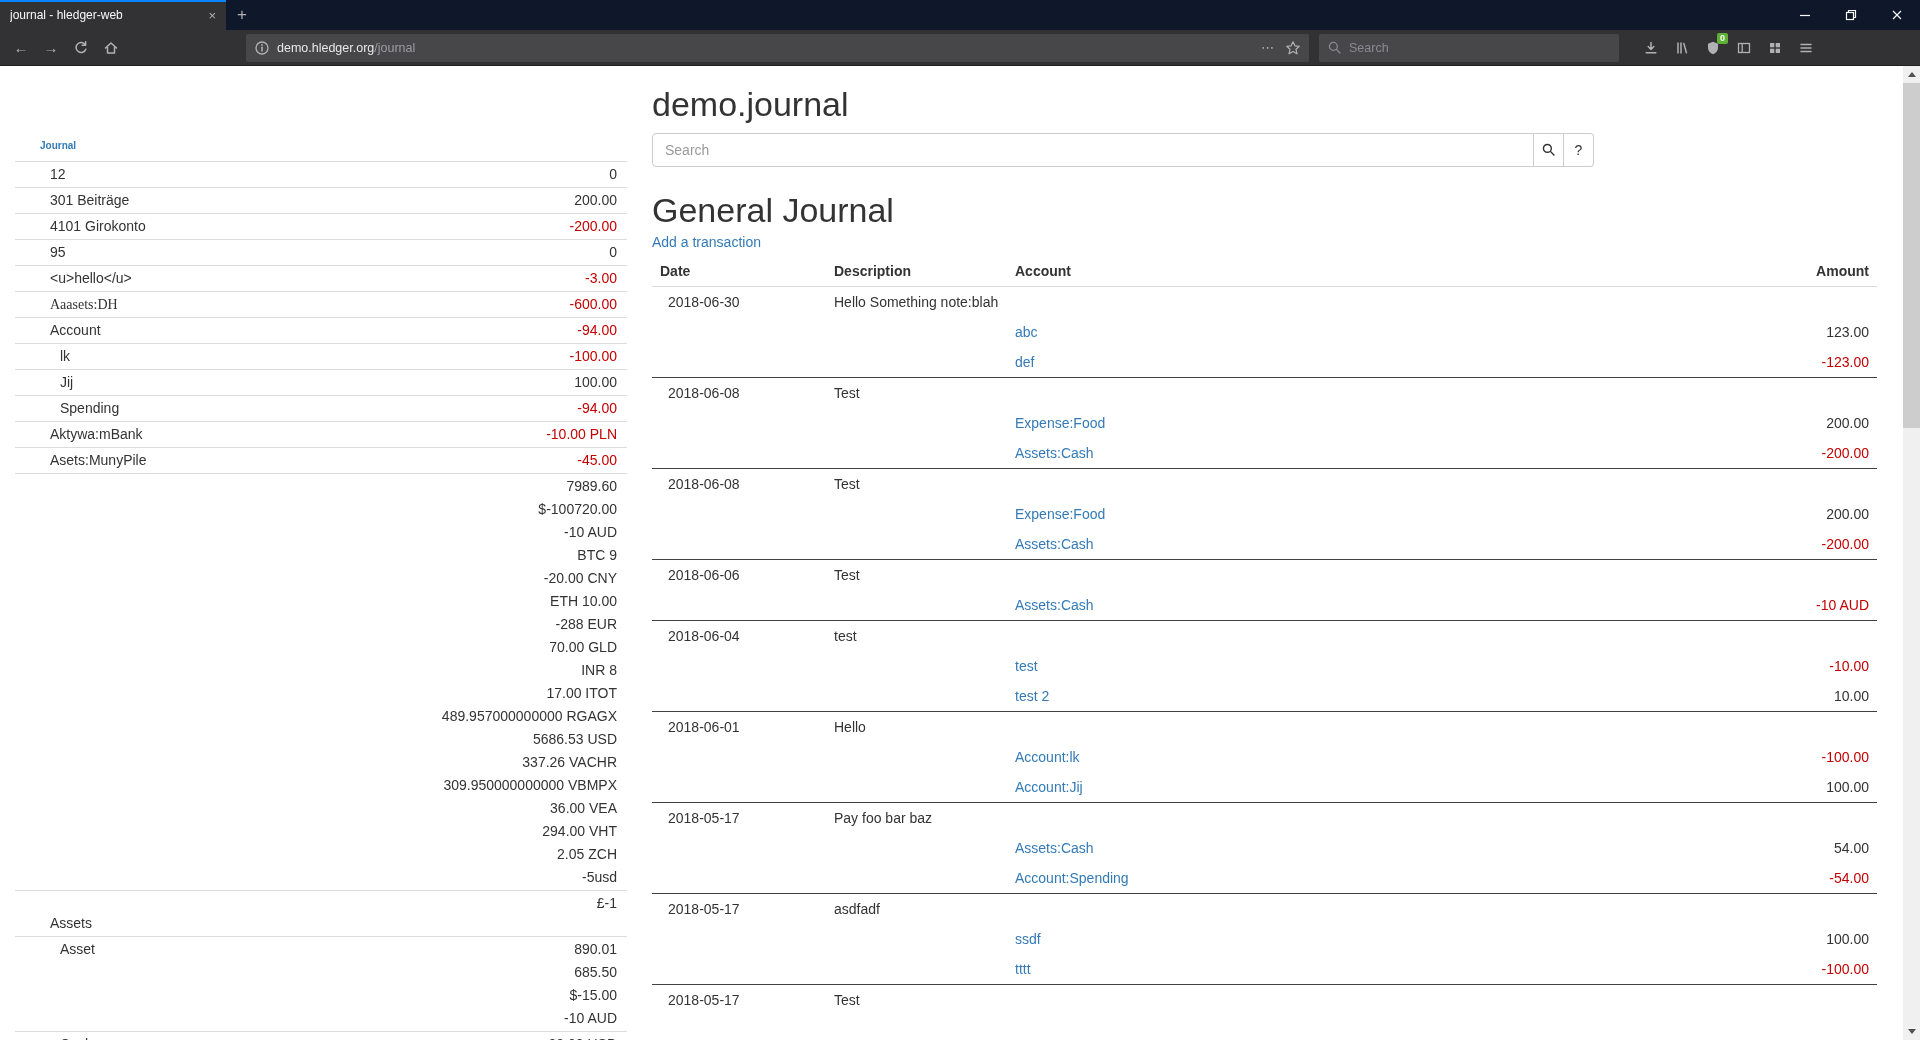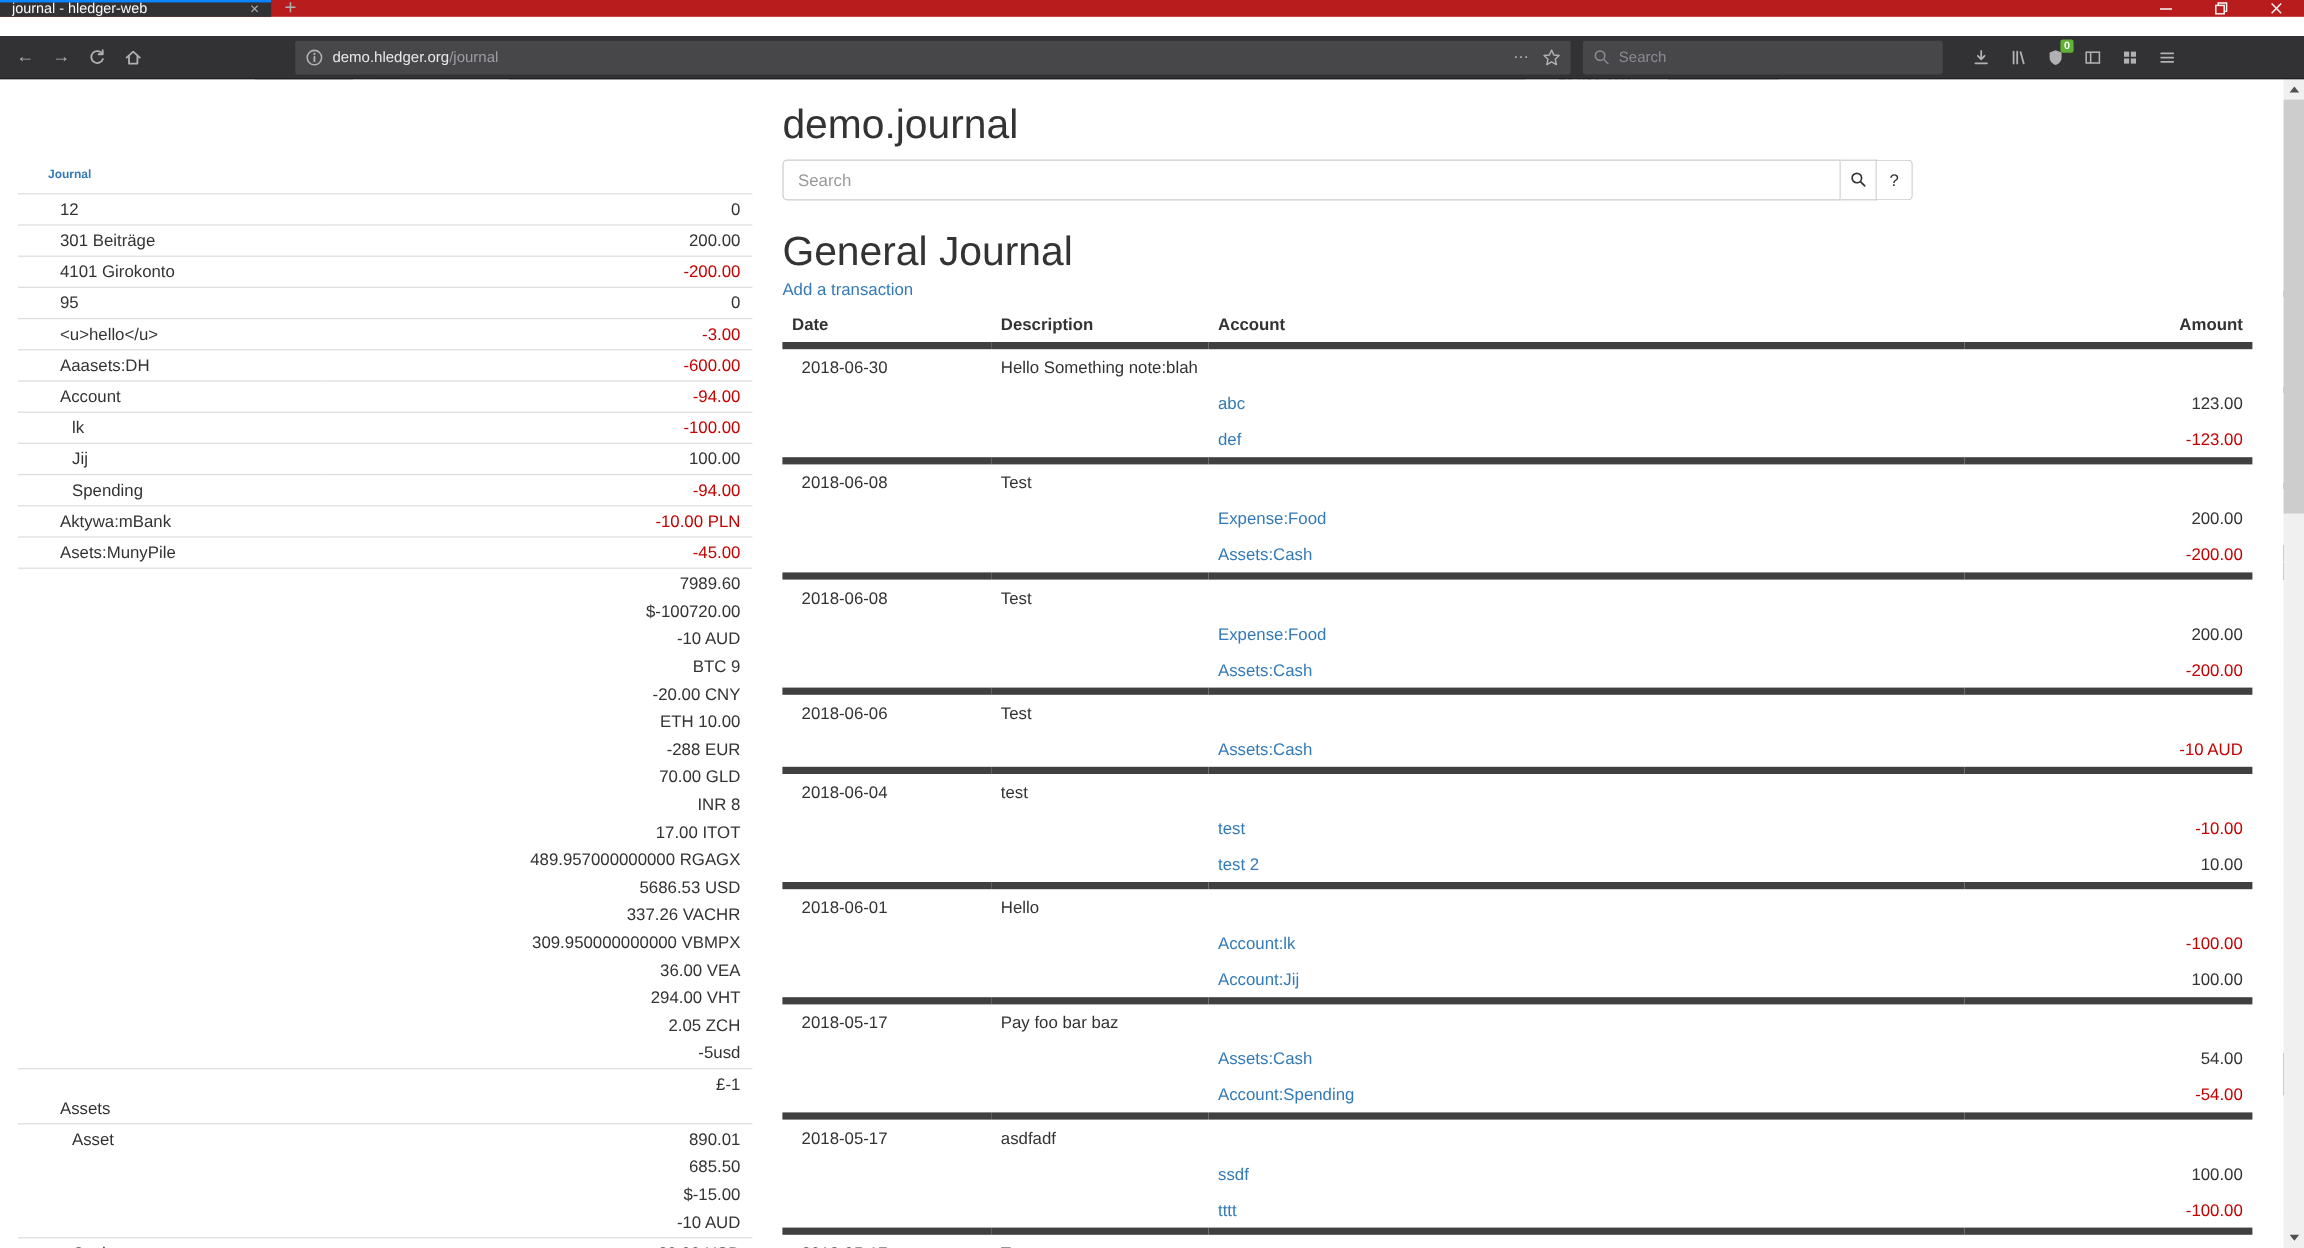"journal - hledger-web" .tabbar { background: #b91c1c -> #0f172a; height: 14px -> 30px }
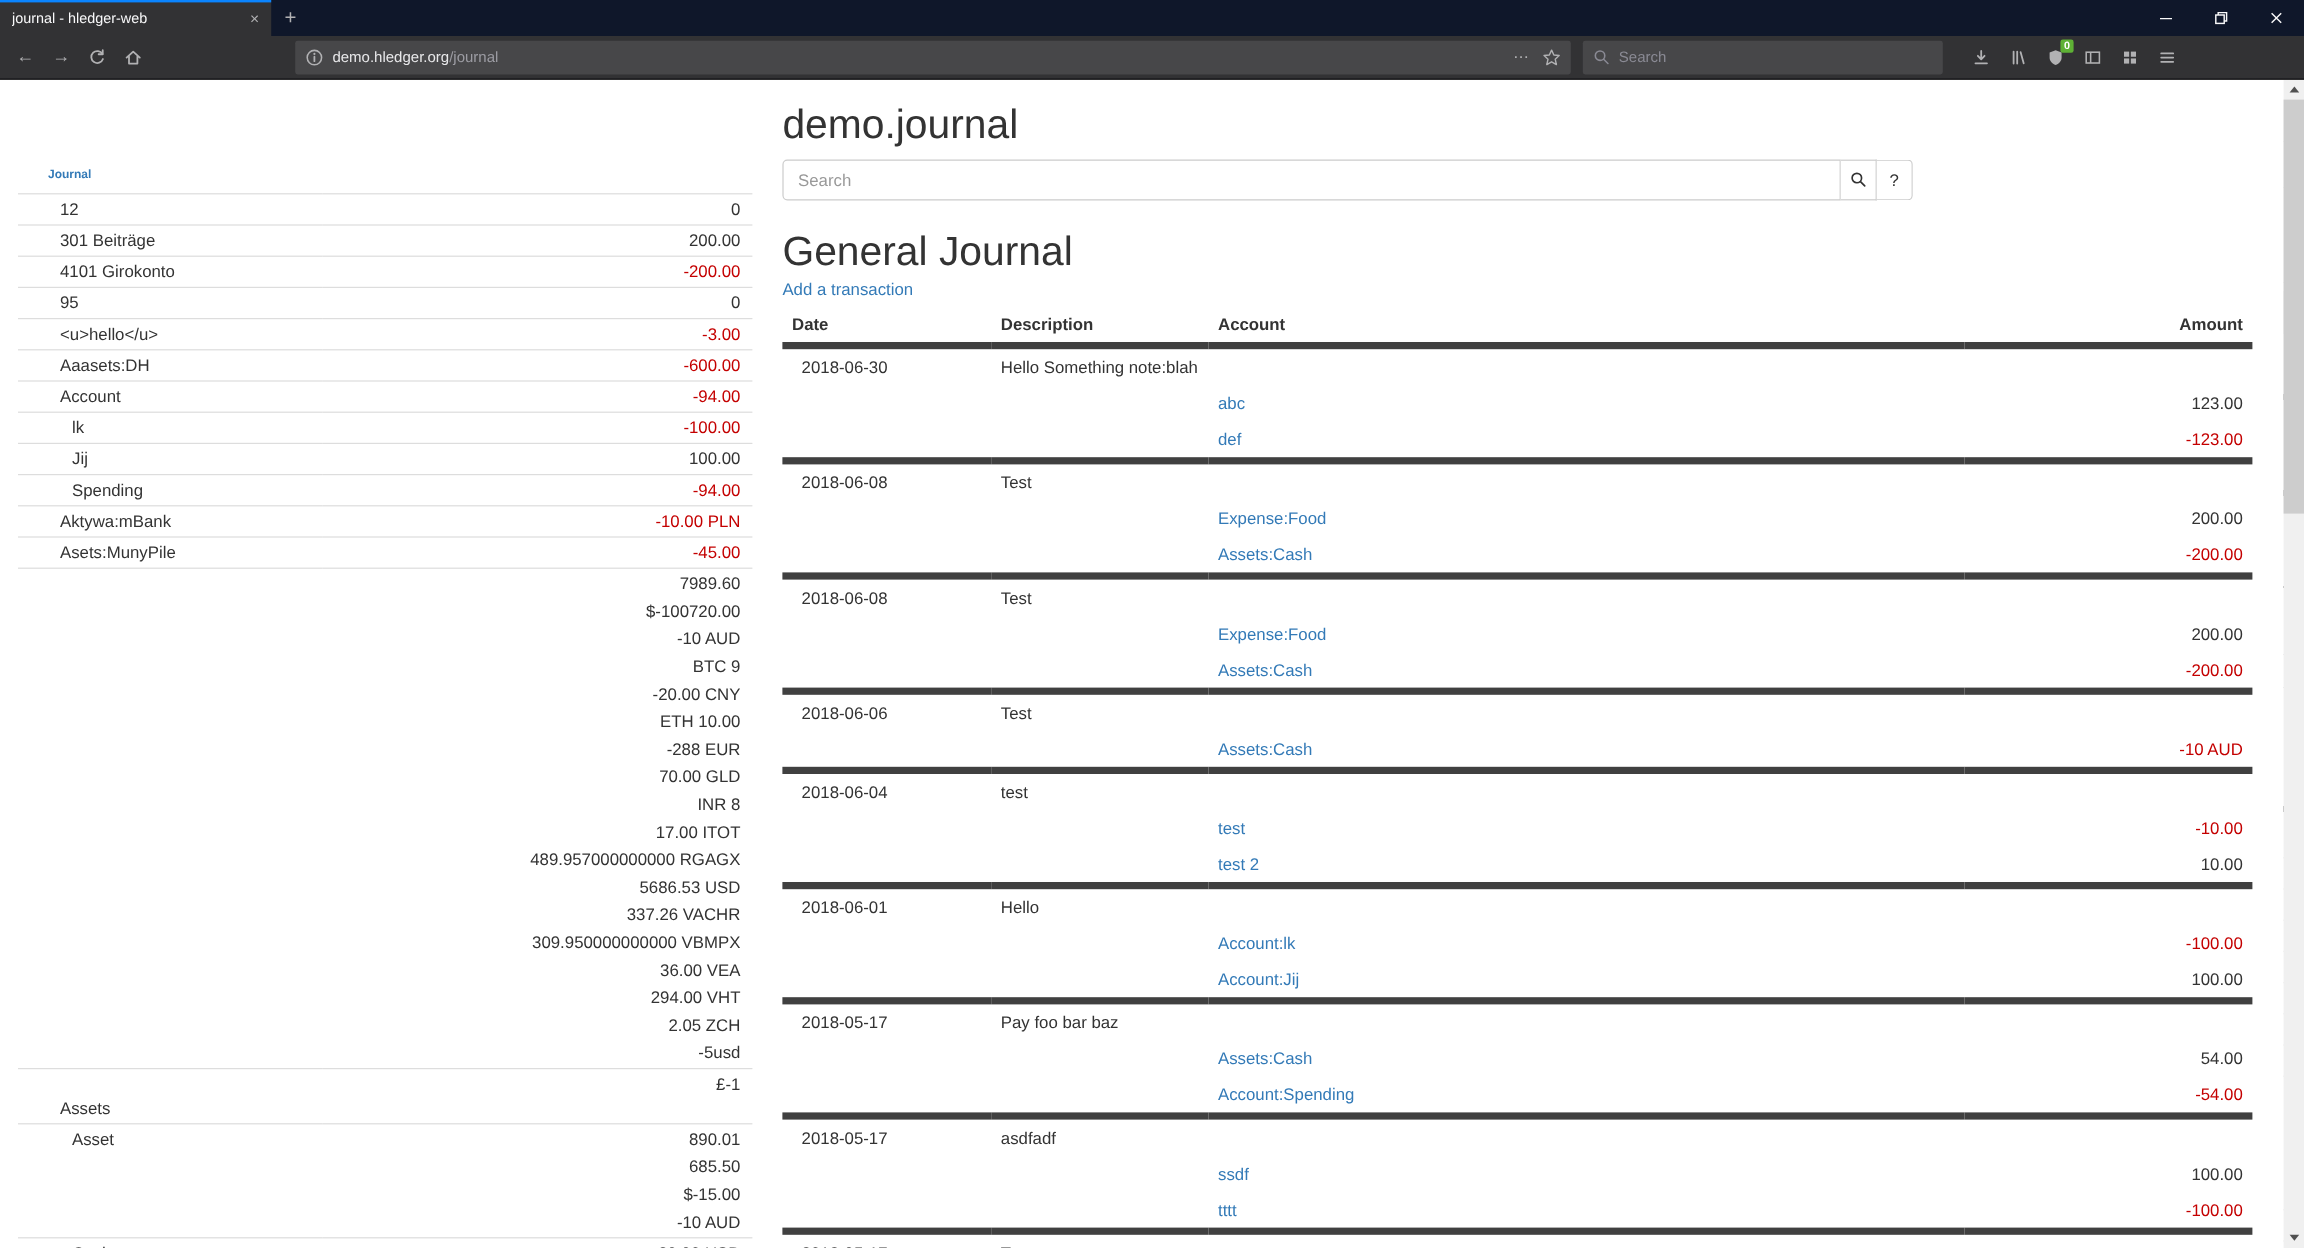"Aaasets:DH" a { font-family: none -> Liberation Serif, serif }
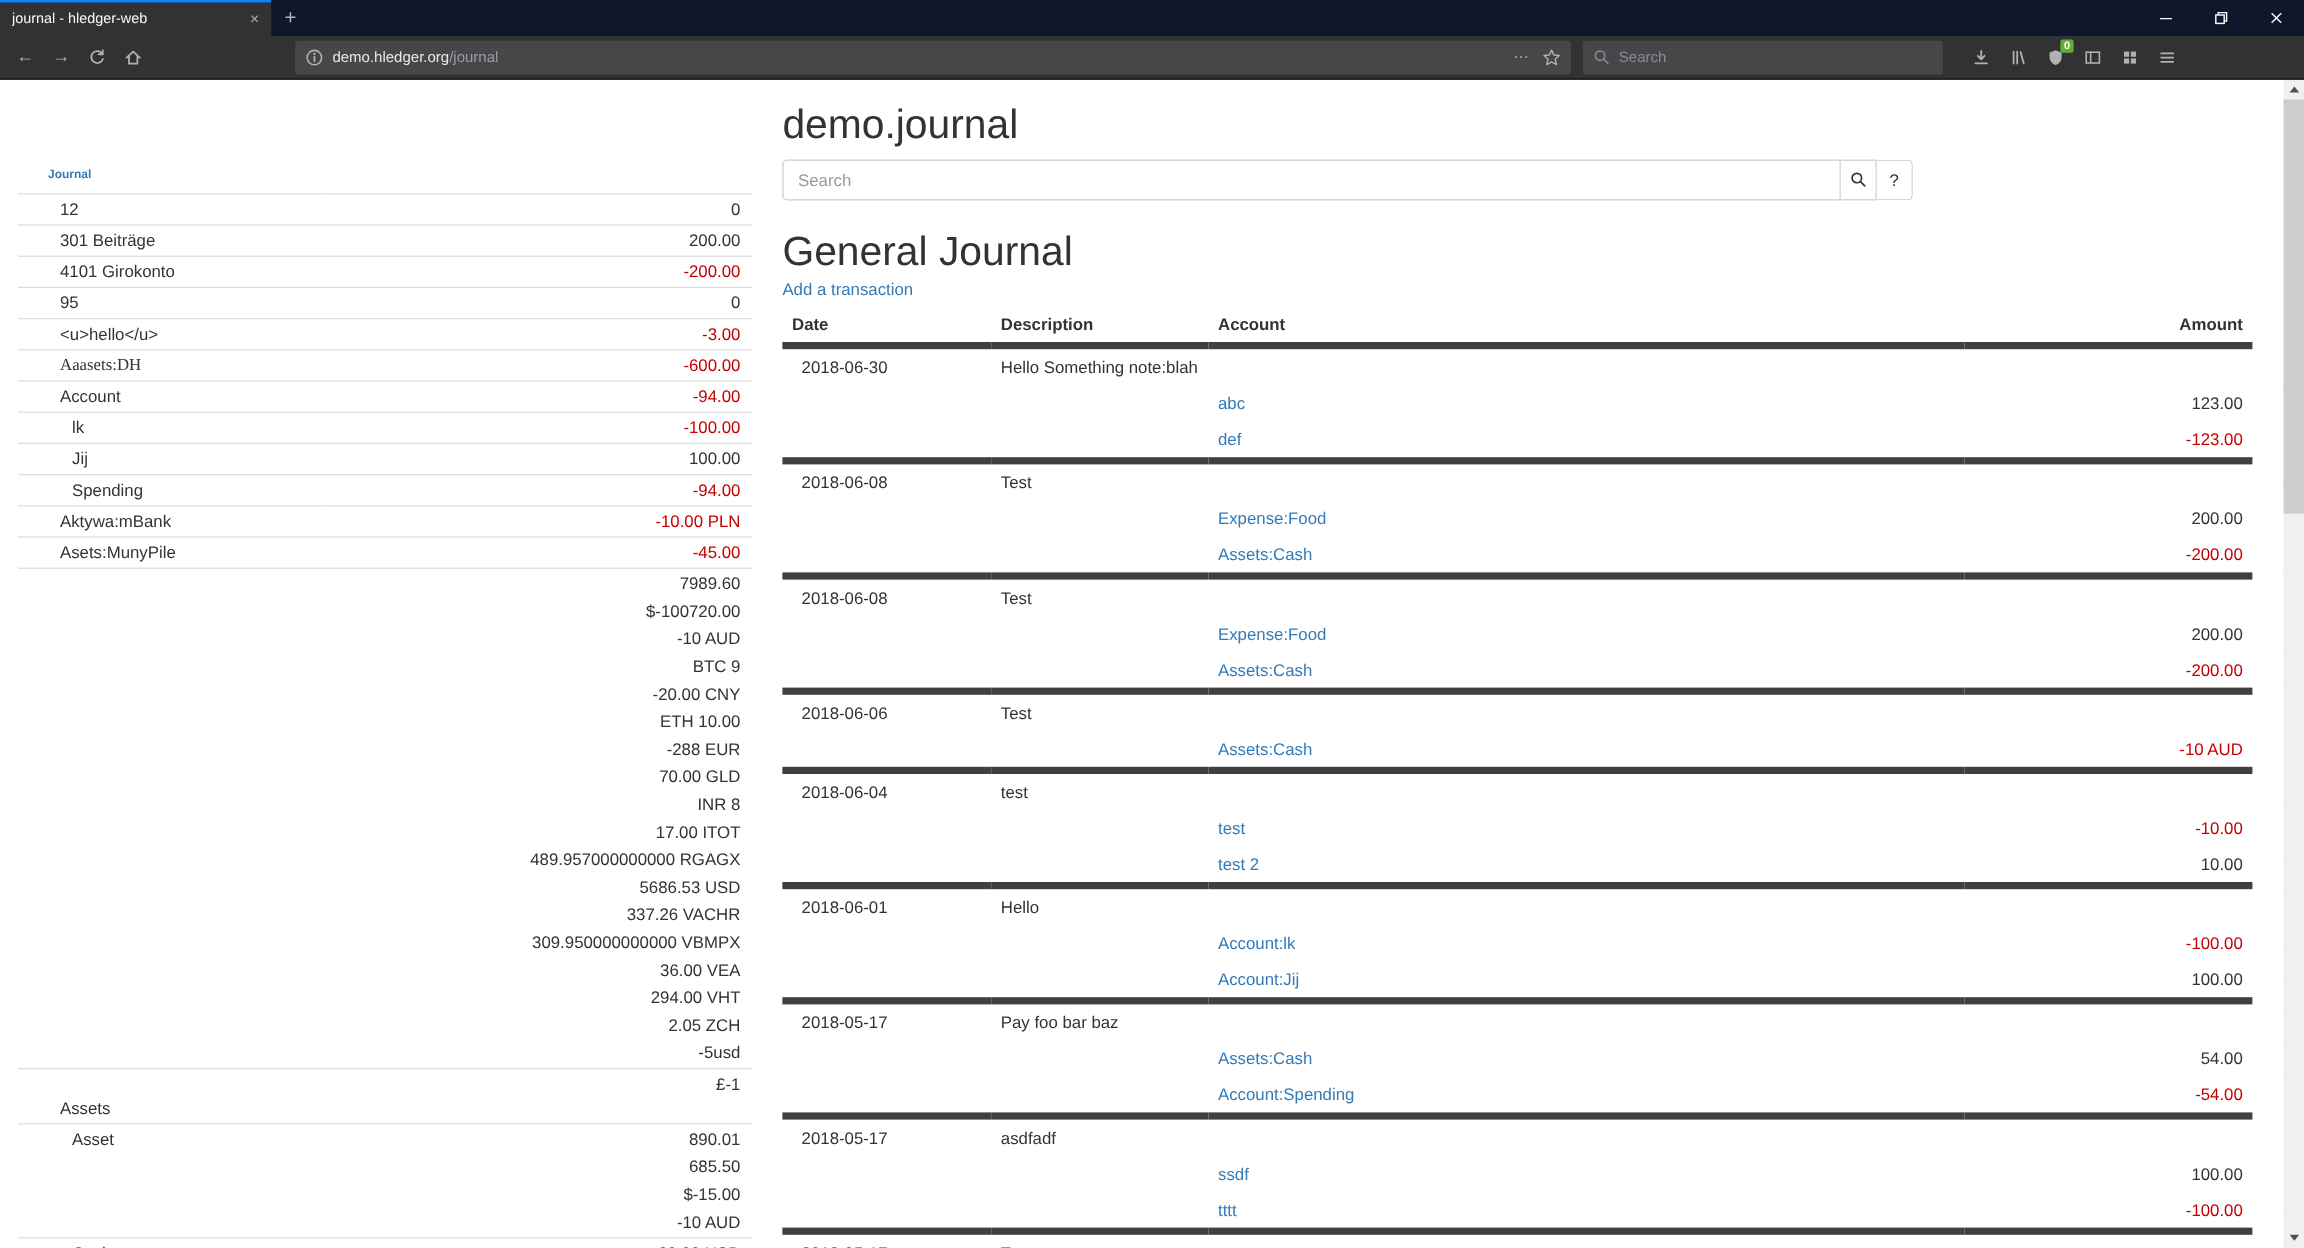"2018-06-30" .register tr.txn-first td { border-top: 6px solid #404040 -> 1px solid #404040 }
